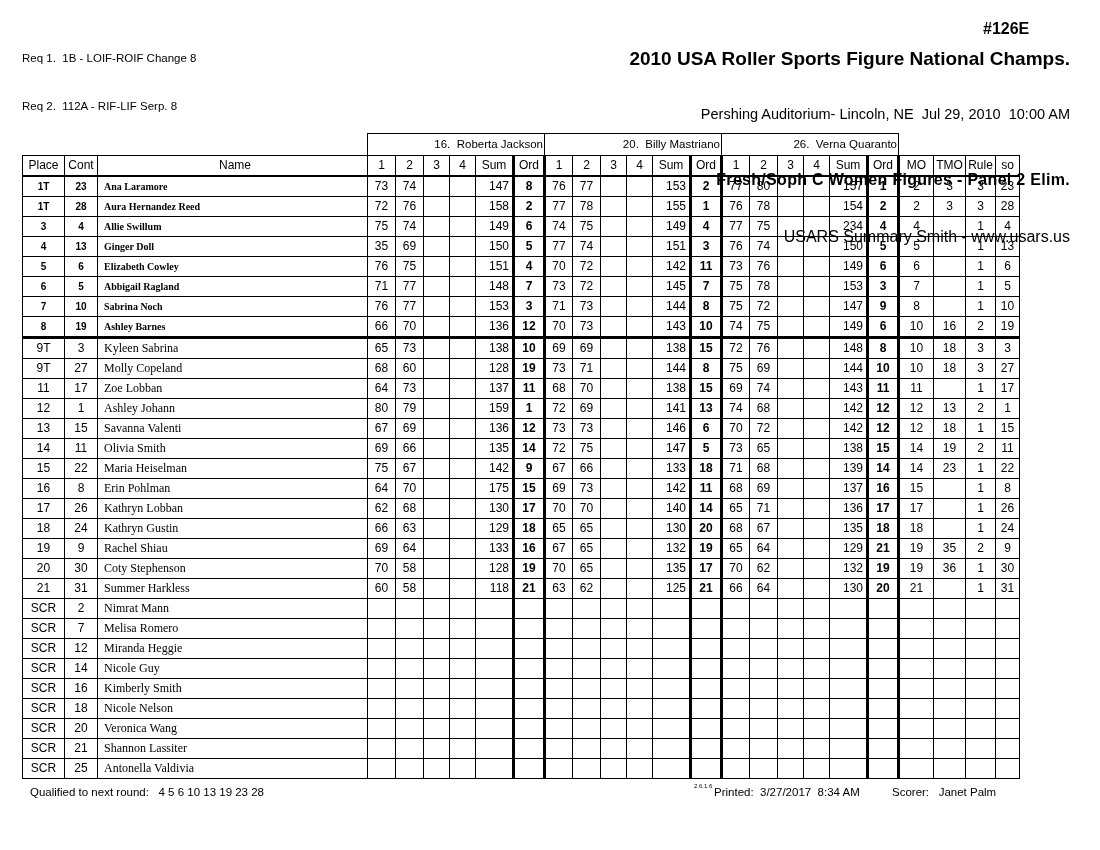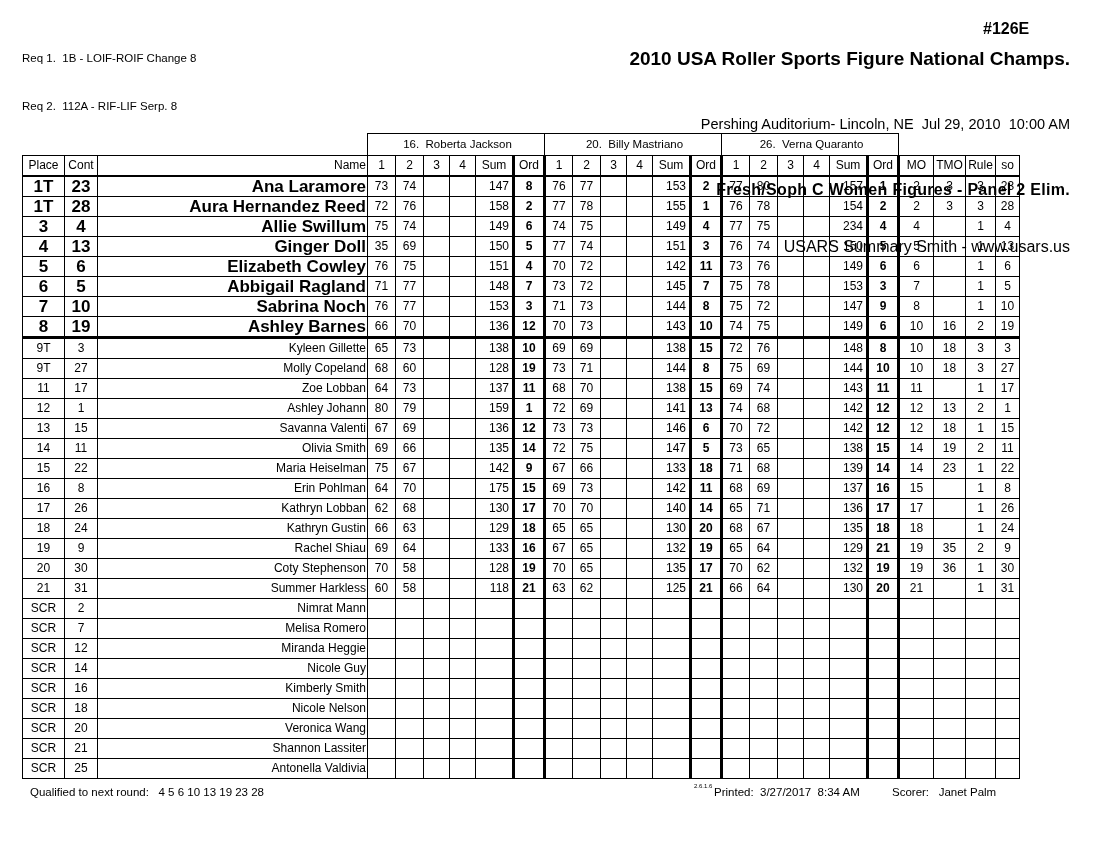"Pershing Auditorium- Lincoln, NE Jul" .t2 { margin-top: 10px -> 0 }
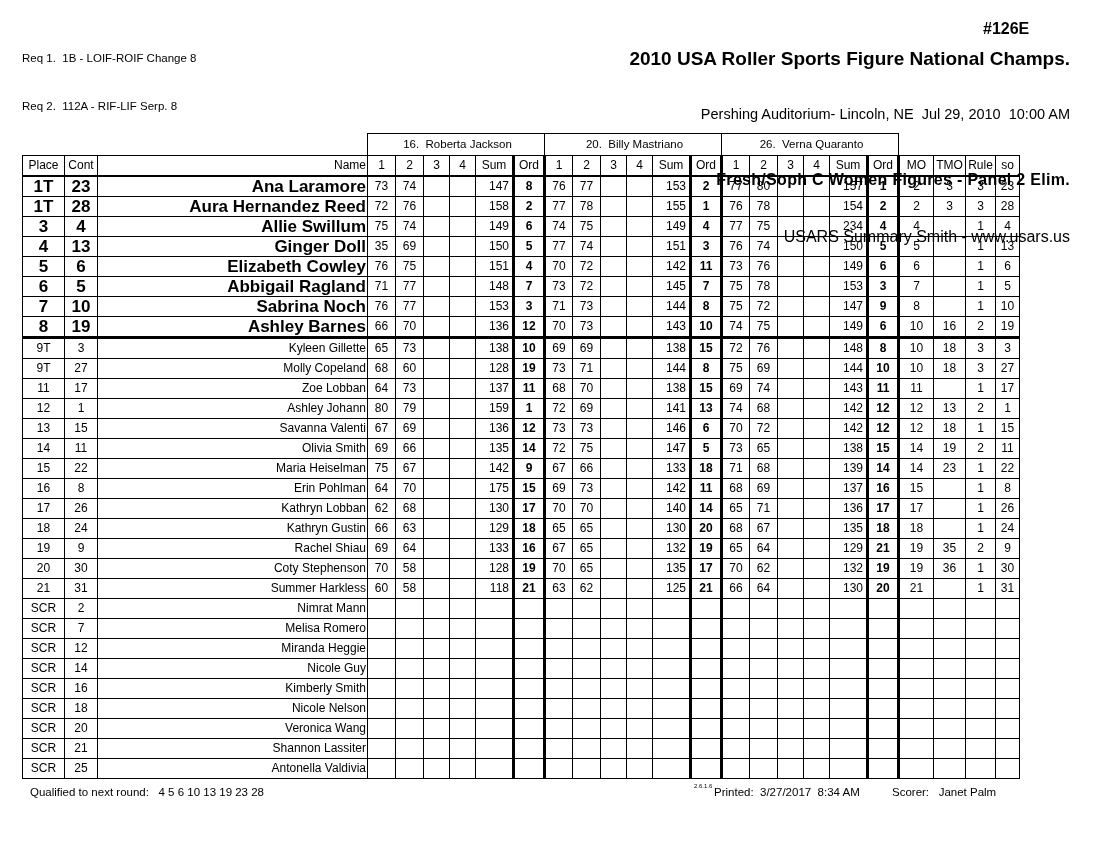"16. Roberta Jackson" th.jbox { text-align: center -> right }
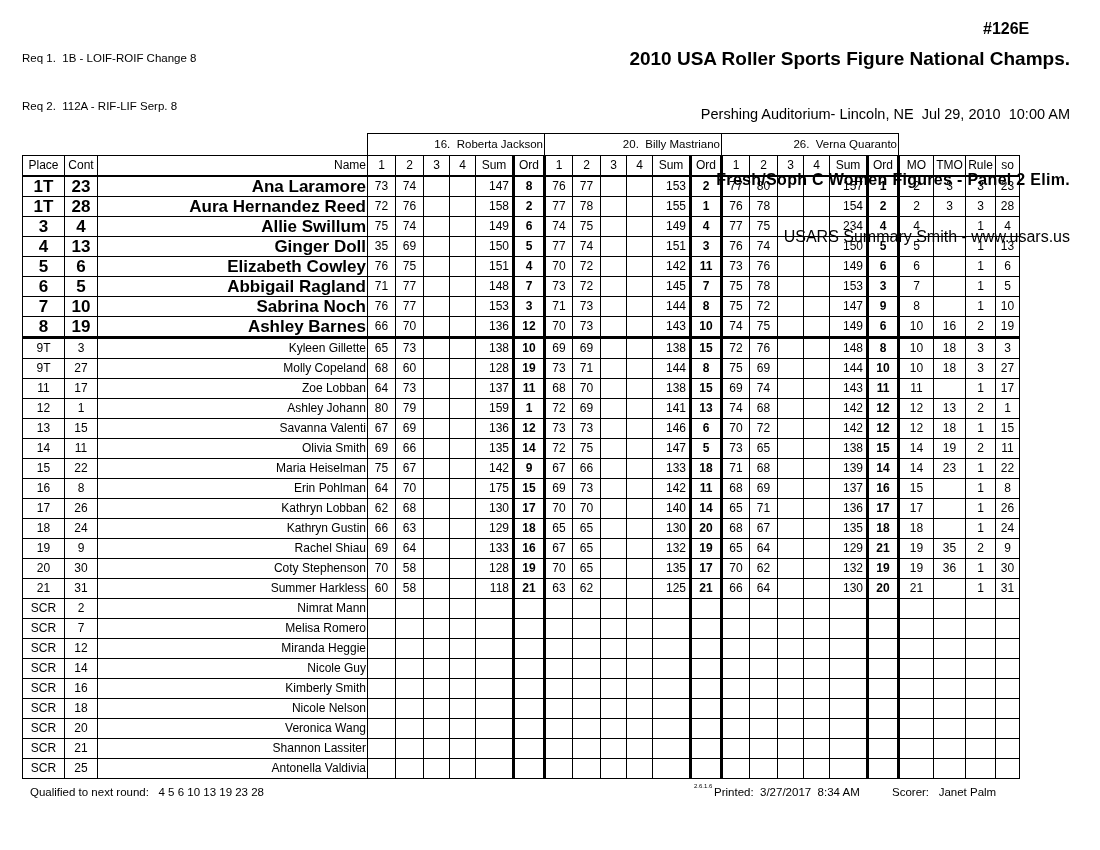"Name" th.nameh { text-align: right -> center }
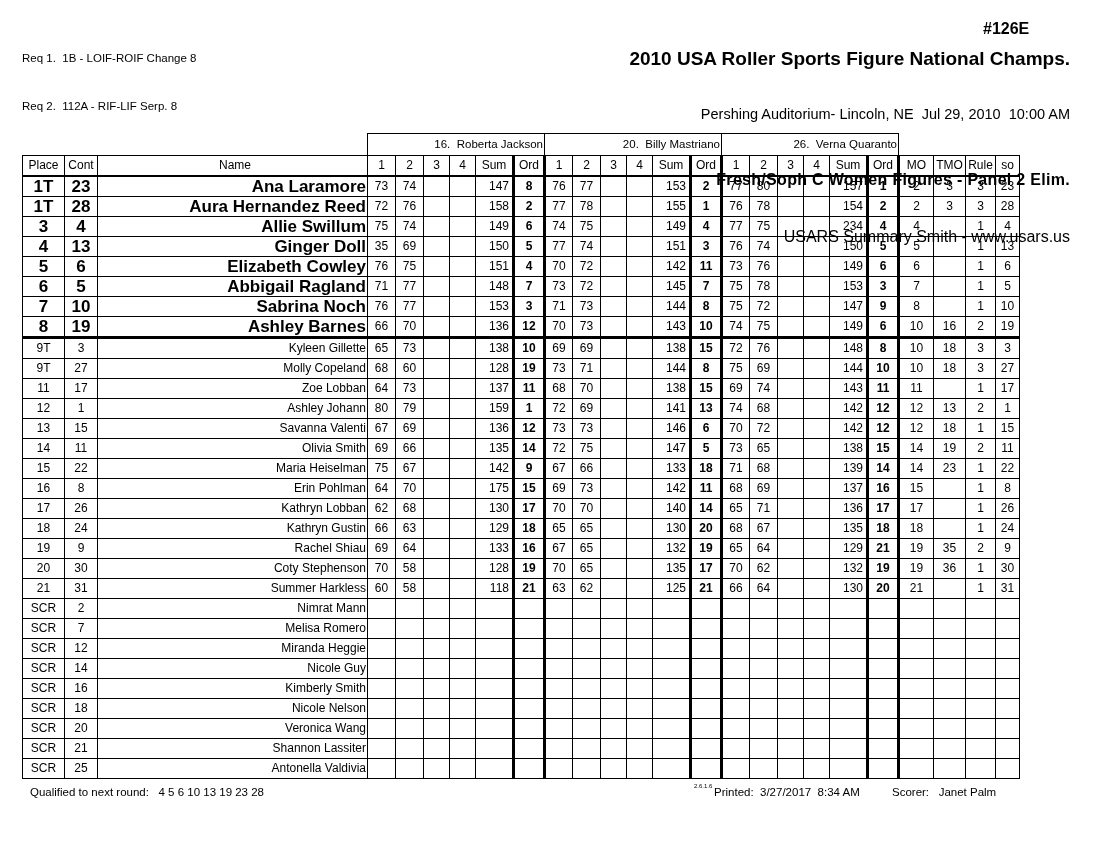"1T" tr.bold td.place, tr.bold td.cont, tr.bold td.name { font-size: 17px -> 10px }
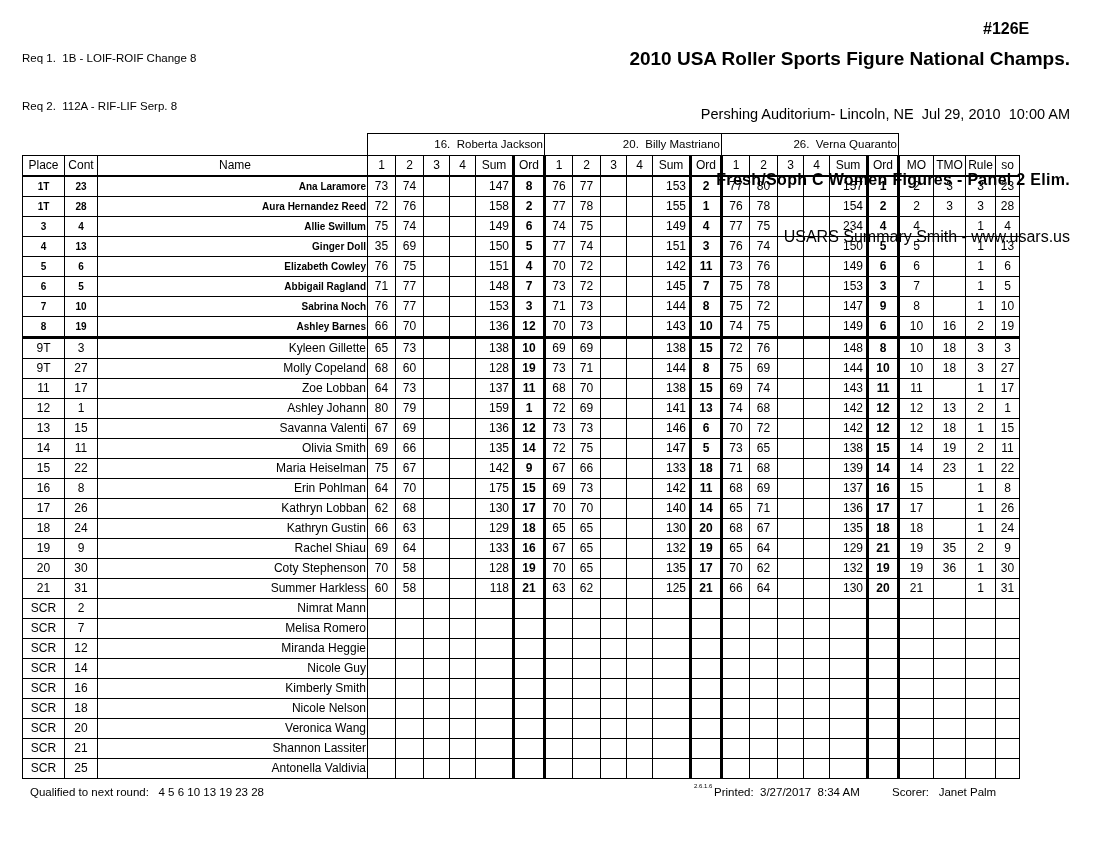"Ana Laramore" td.name { font-family: none -> Liberation Serif, serif; text-align: right -> left }
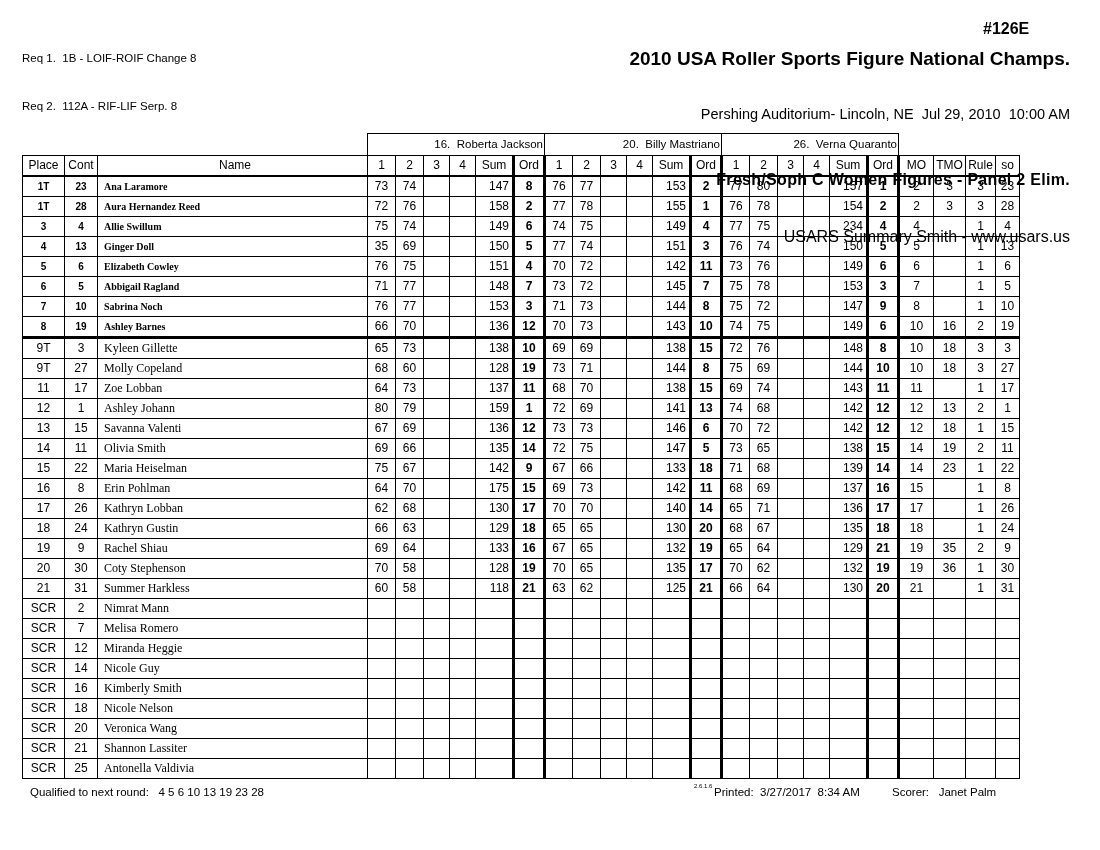"Kyleen Gillette" td.name { text: Gillette -> Sabrina }
